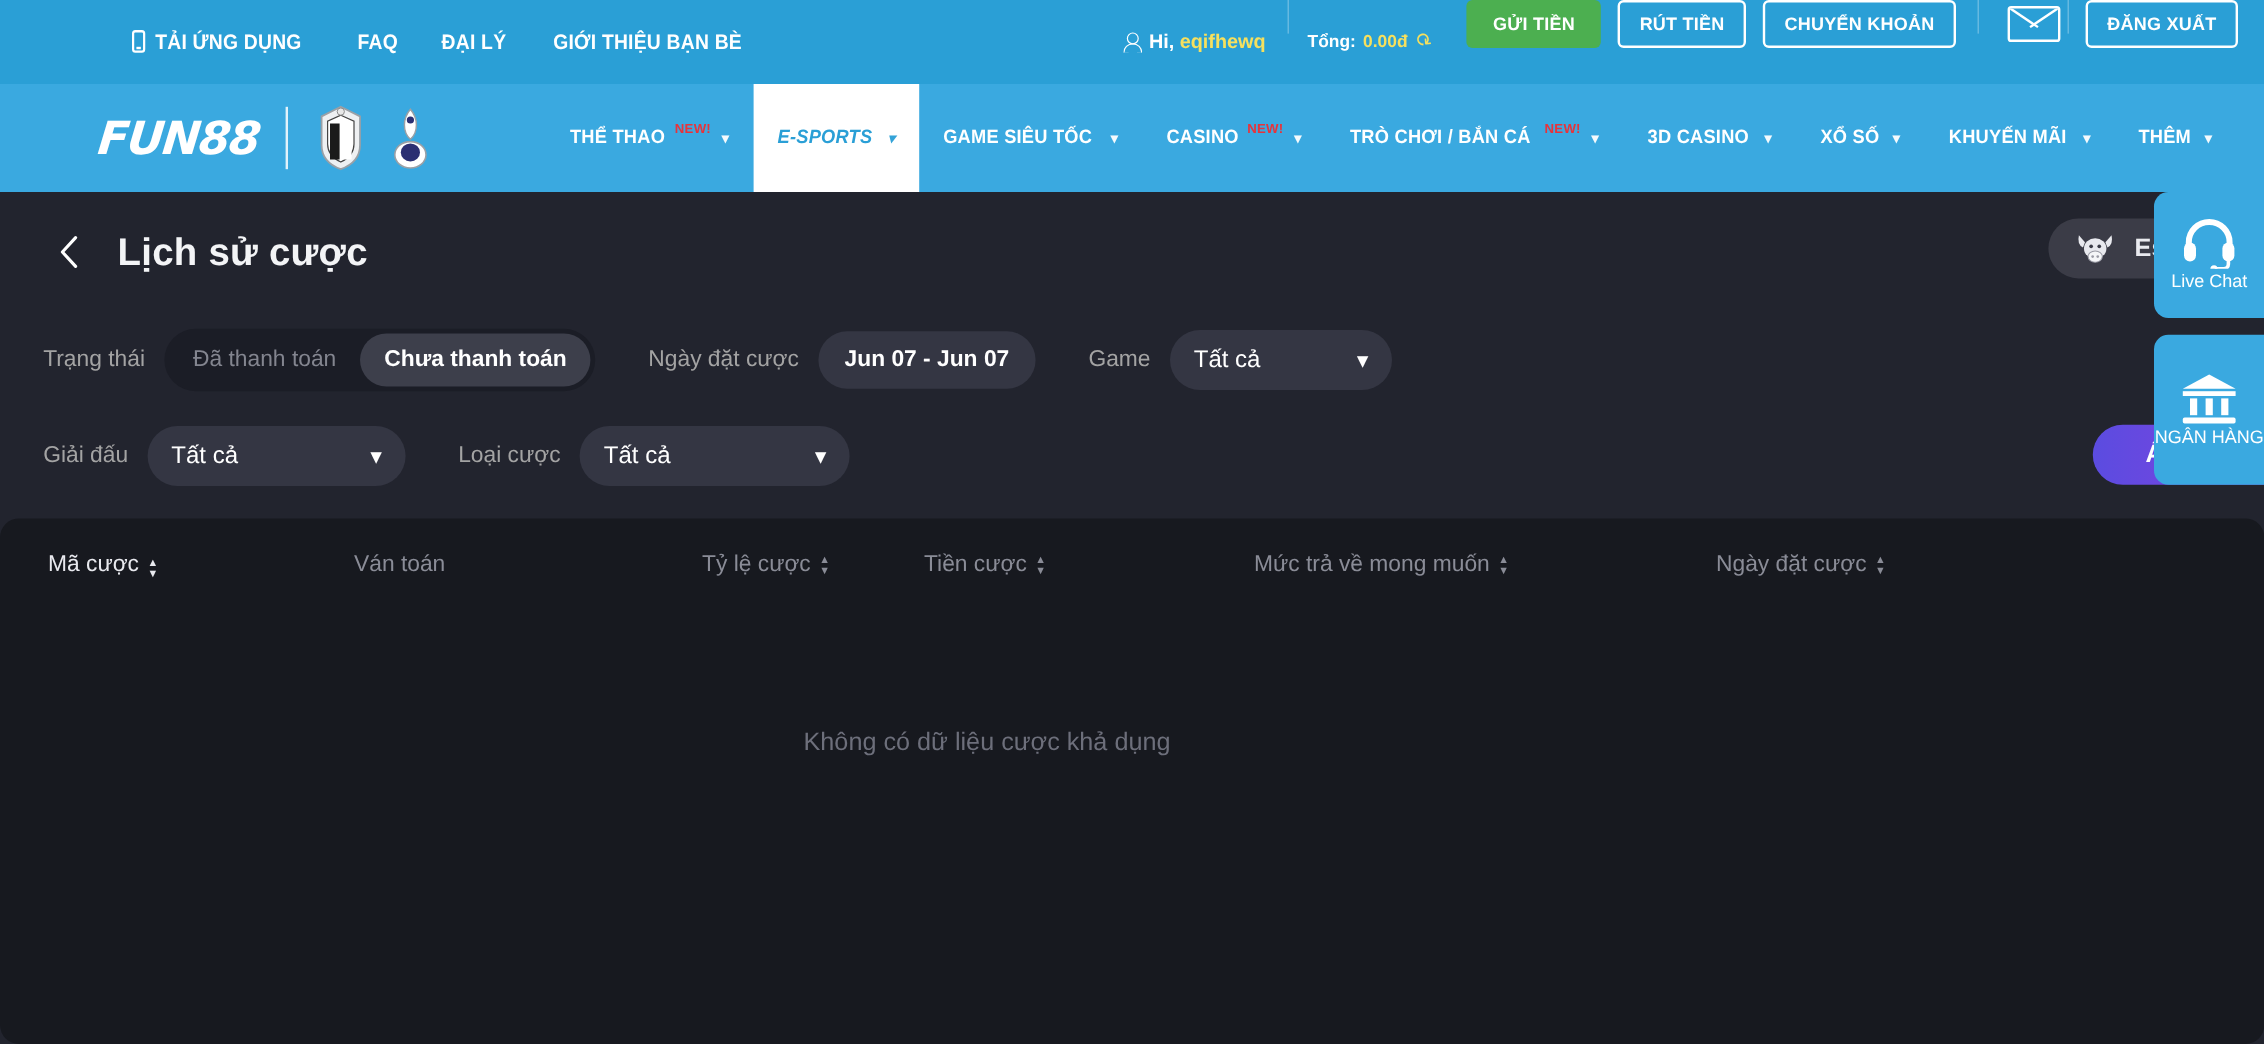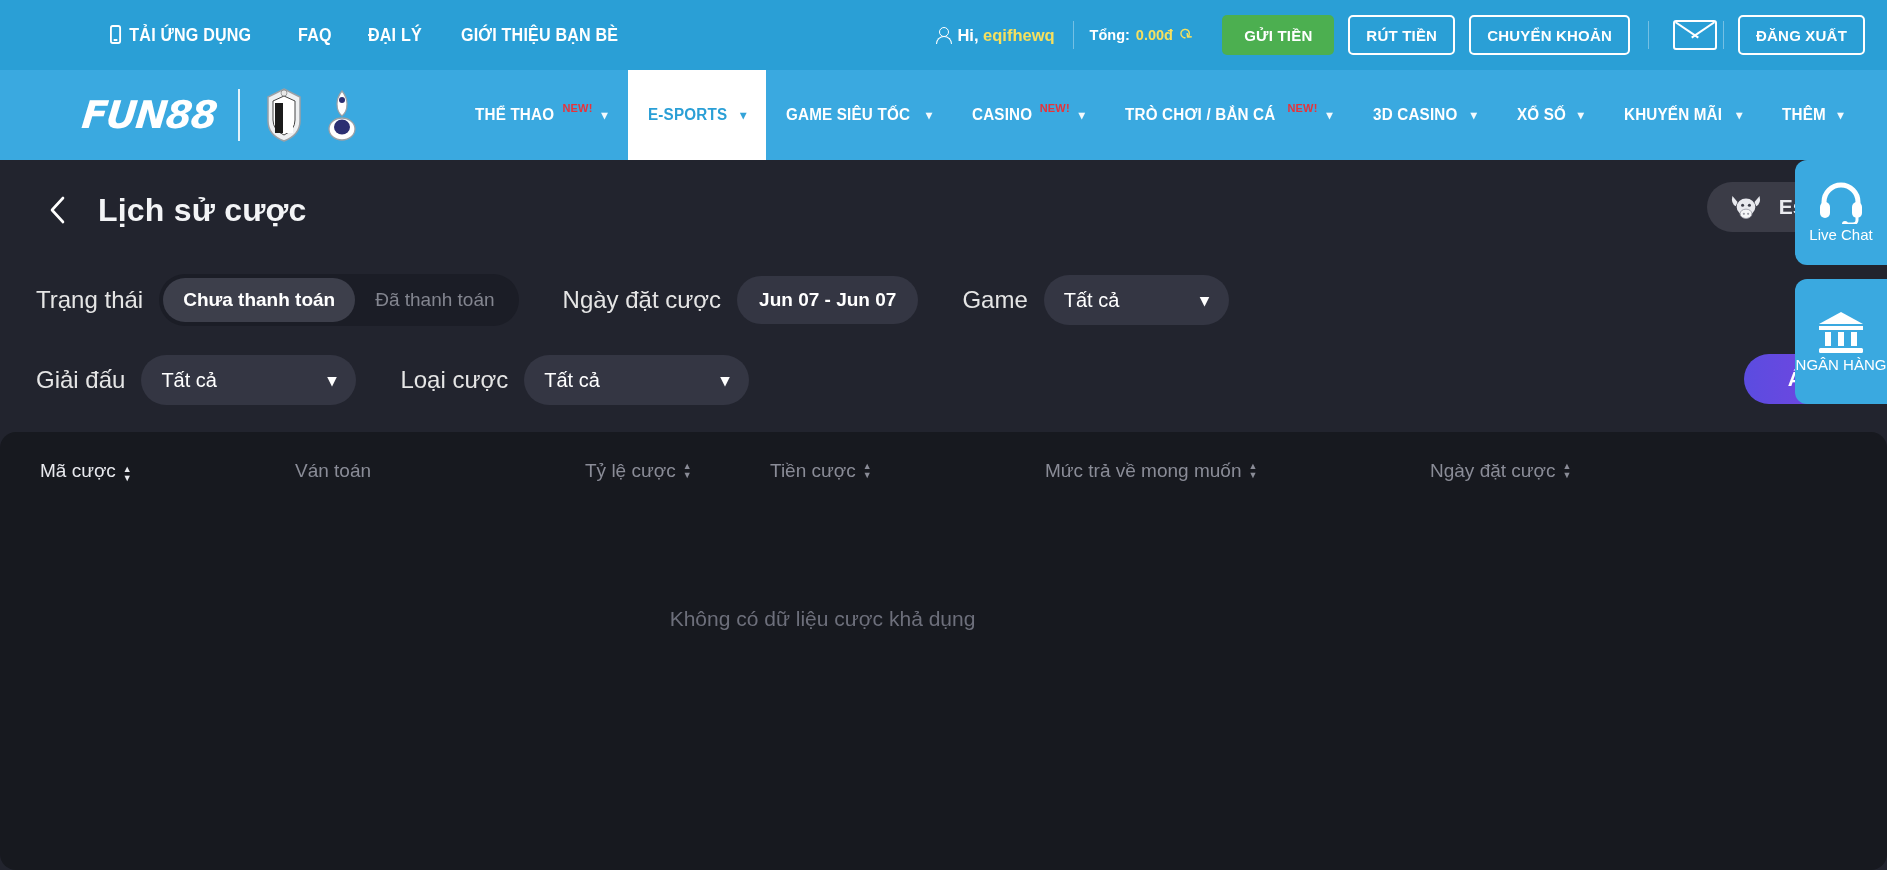"Hi, eqifhewq" .topbar-right { align-items: center -> none }
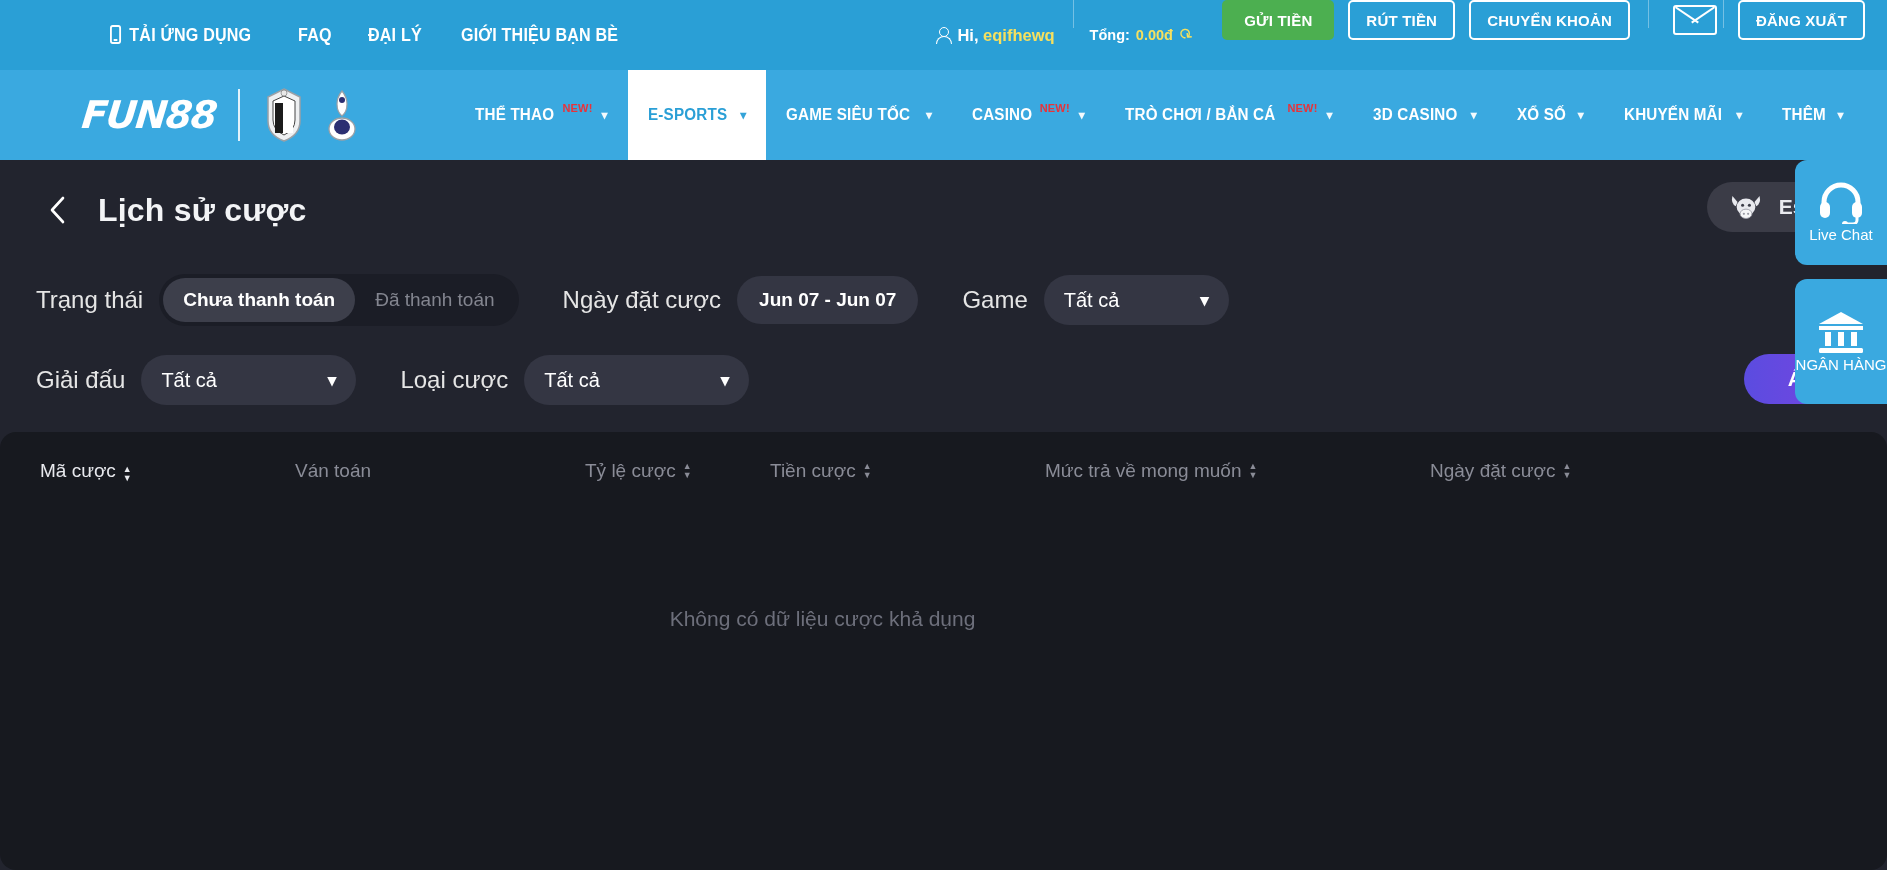"E-SPORTS" .nav-item.active { font-style: none -> italic }
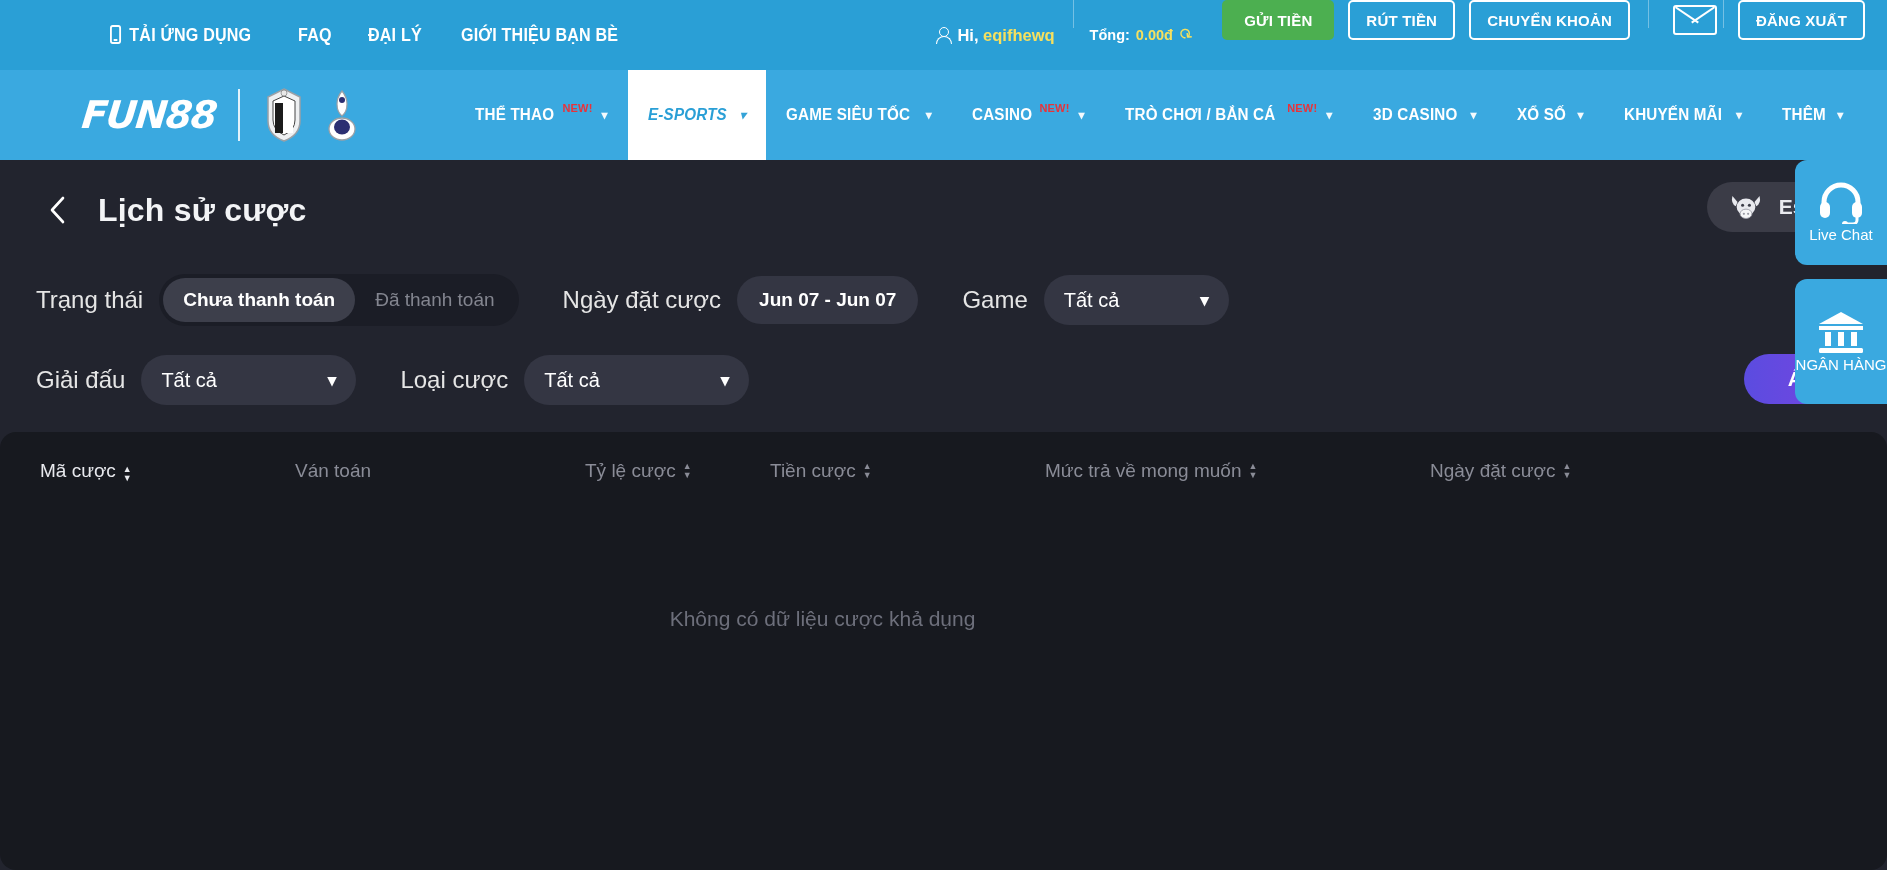"Trạng thái" .flabel { color: #e5e5e5 -> #a3a3a3; font-size: 24px -> 19px }
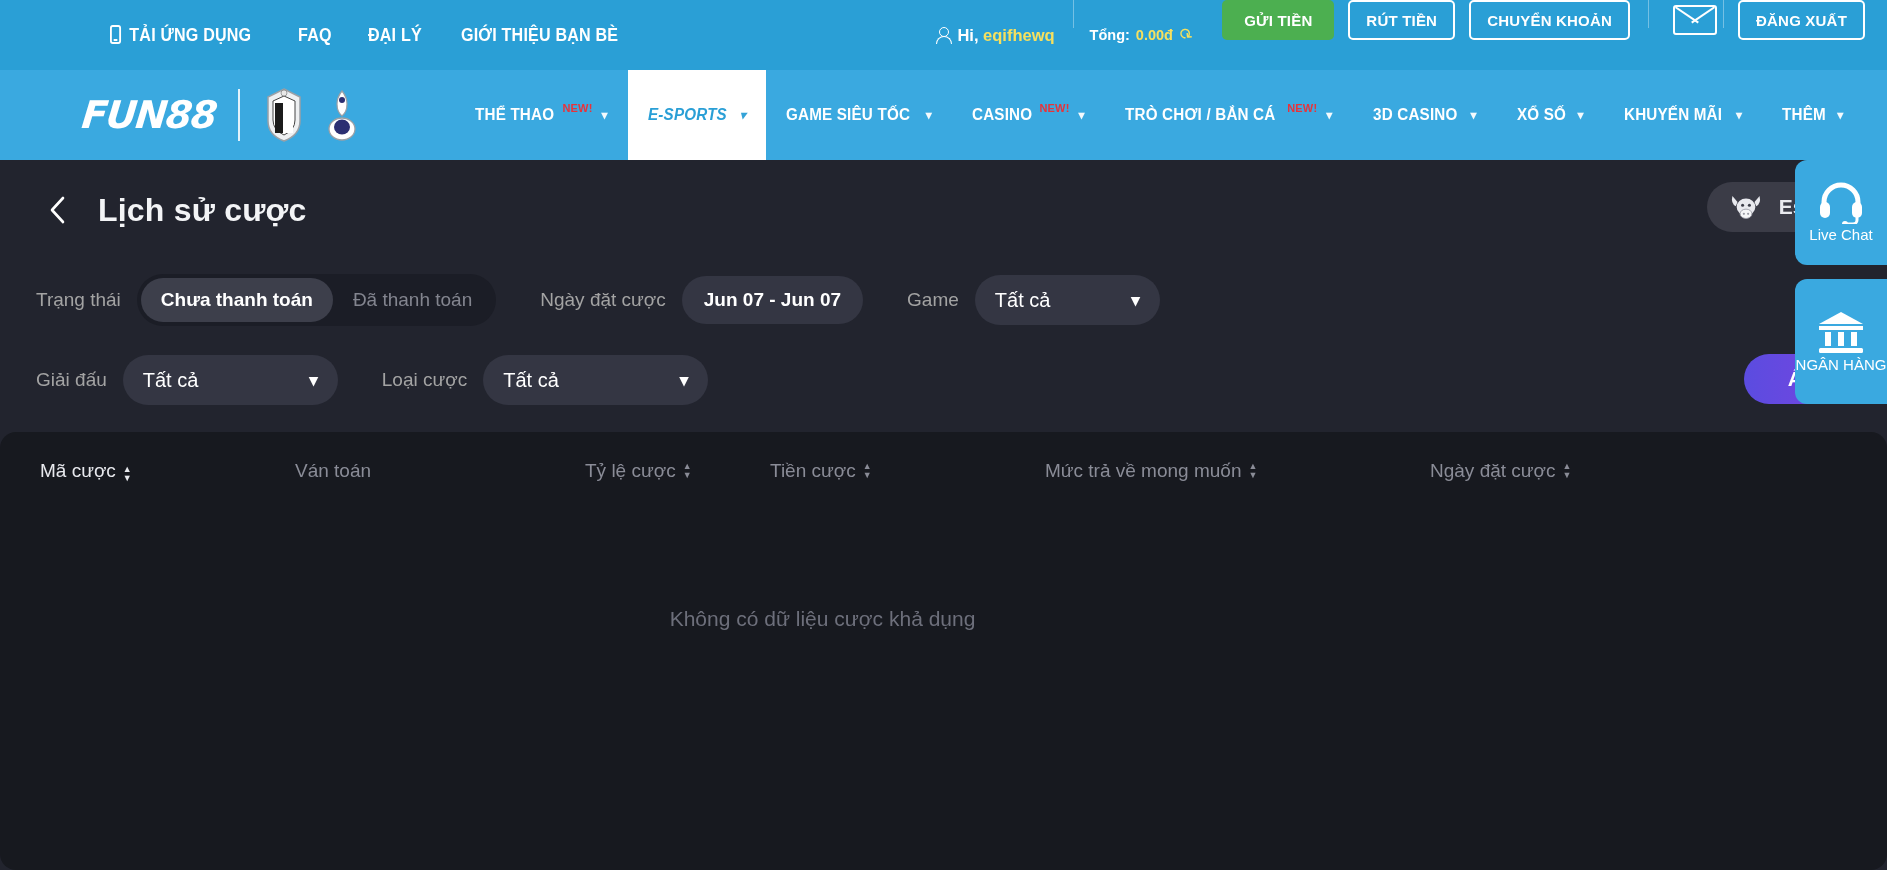"Chưa thanh toán" div.seg-btn { order: before "Đã thanh toán" -> after "Đã thanh toán" }
